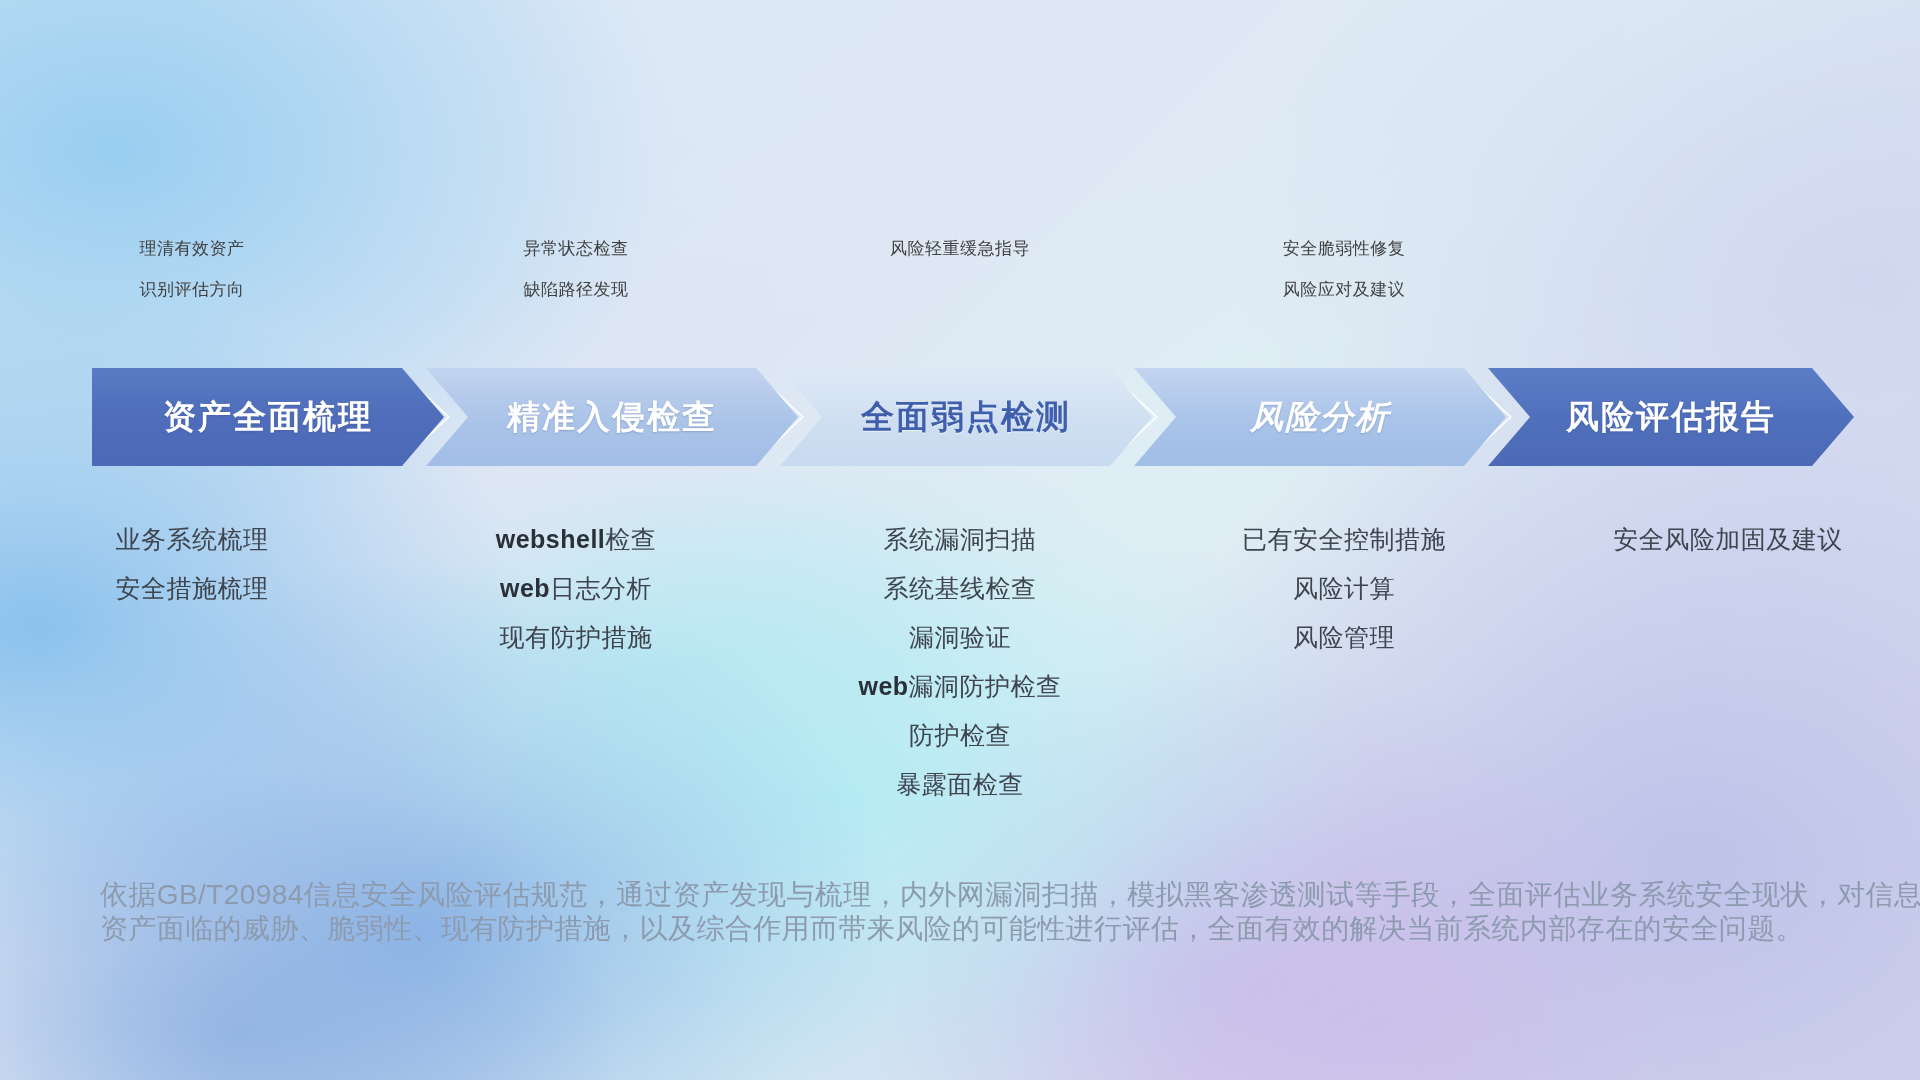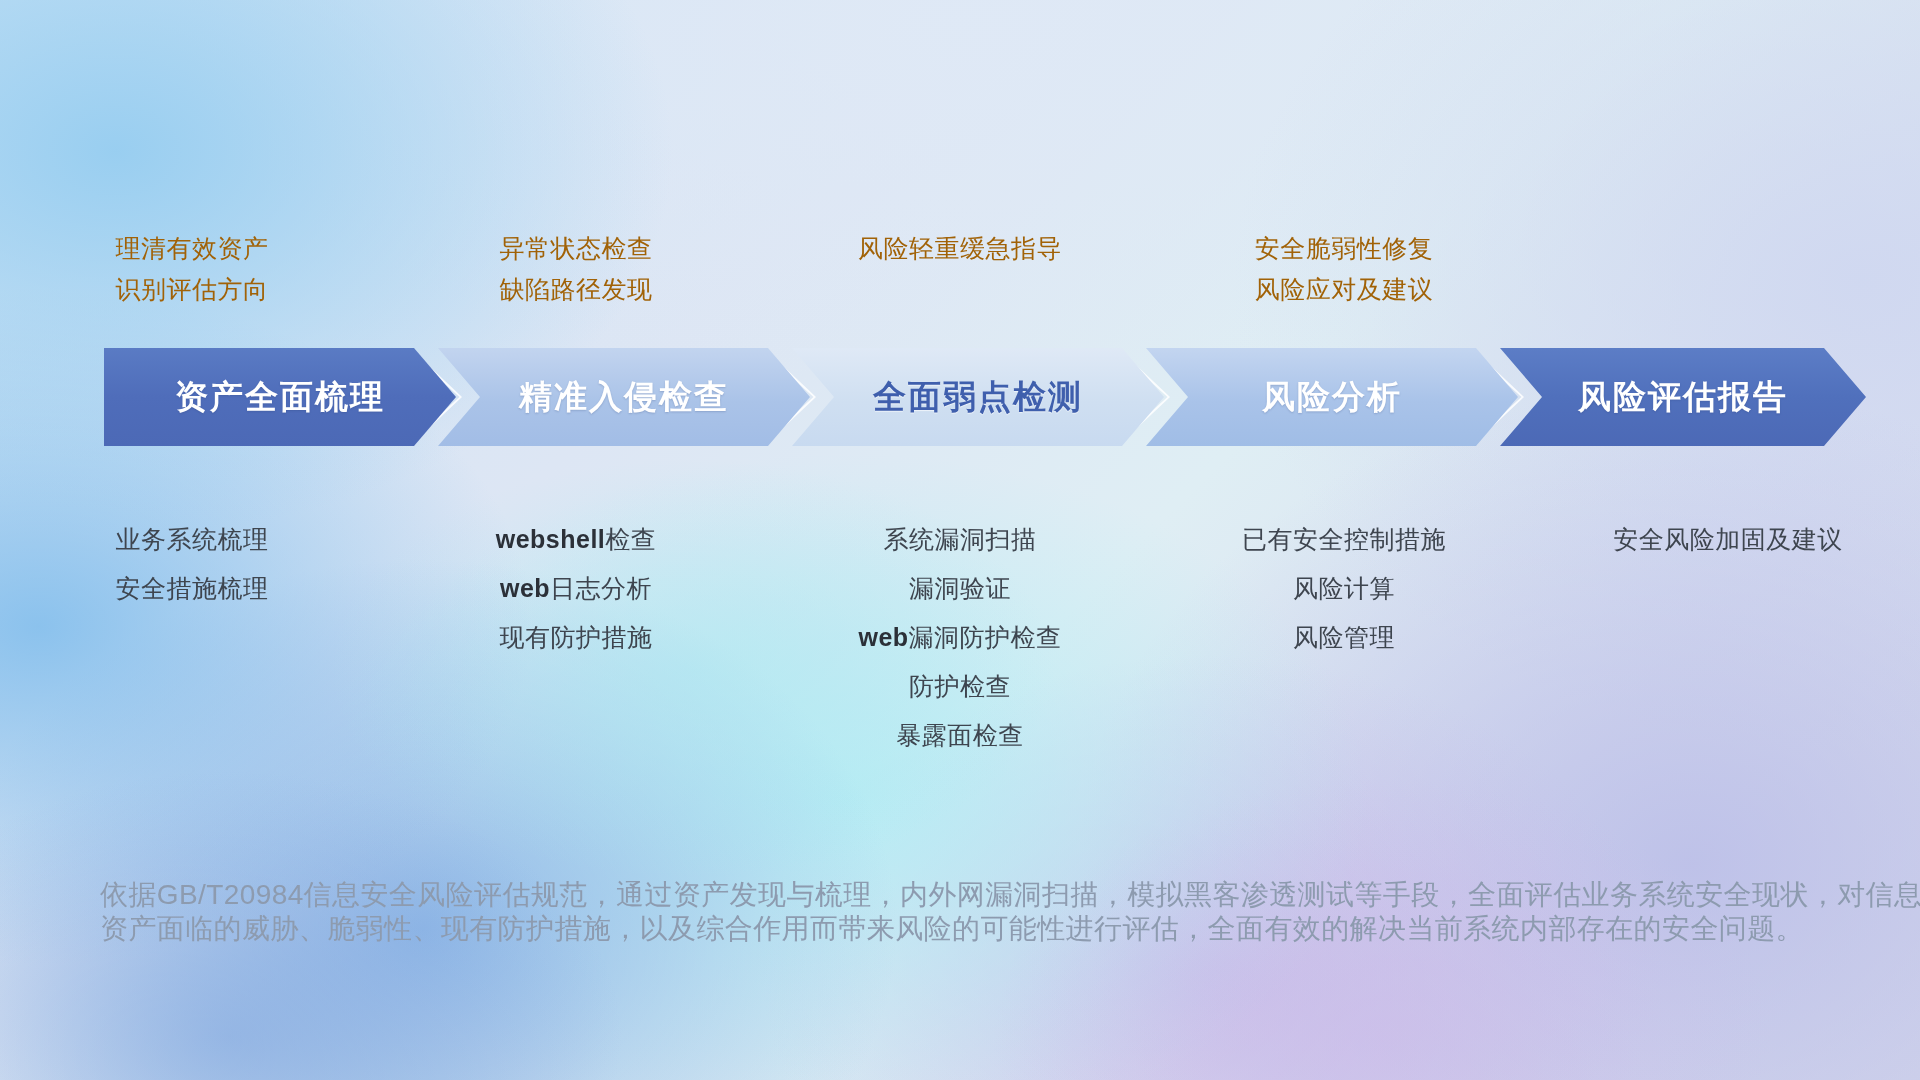"理清有效资产" .top-item { color: #a16207 -> #404040; font-size: 25px -> 17px }
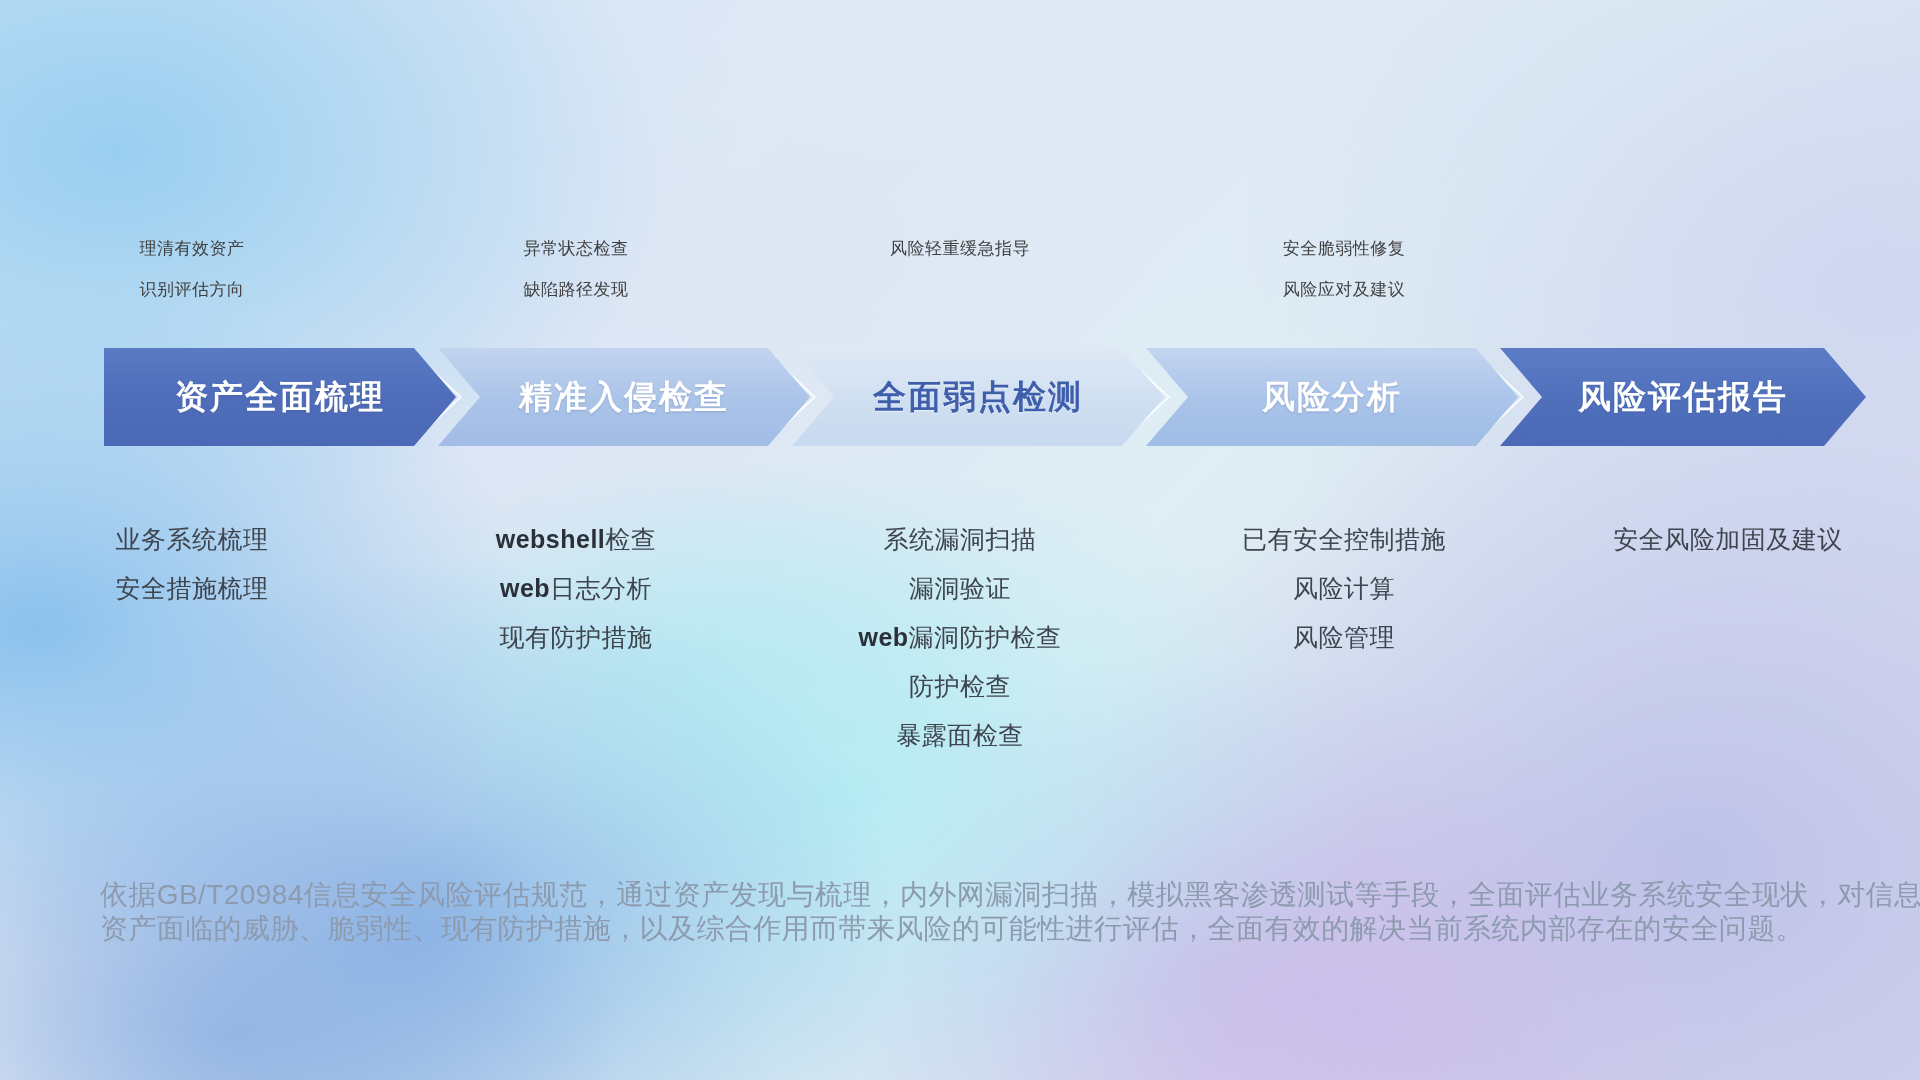"资产全面梳理" #chevron-band { margin-left: 12px -> none; top: 348px -> 368px }
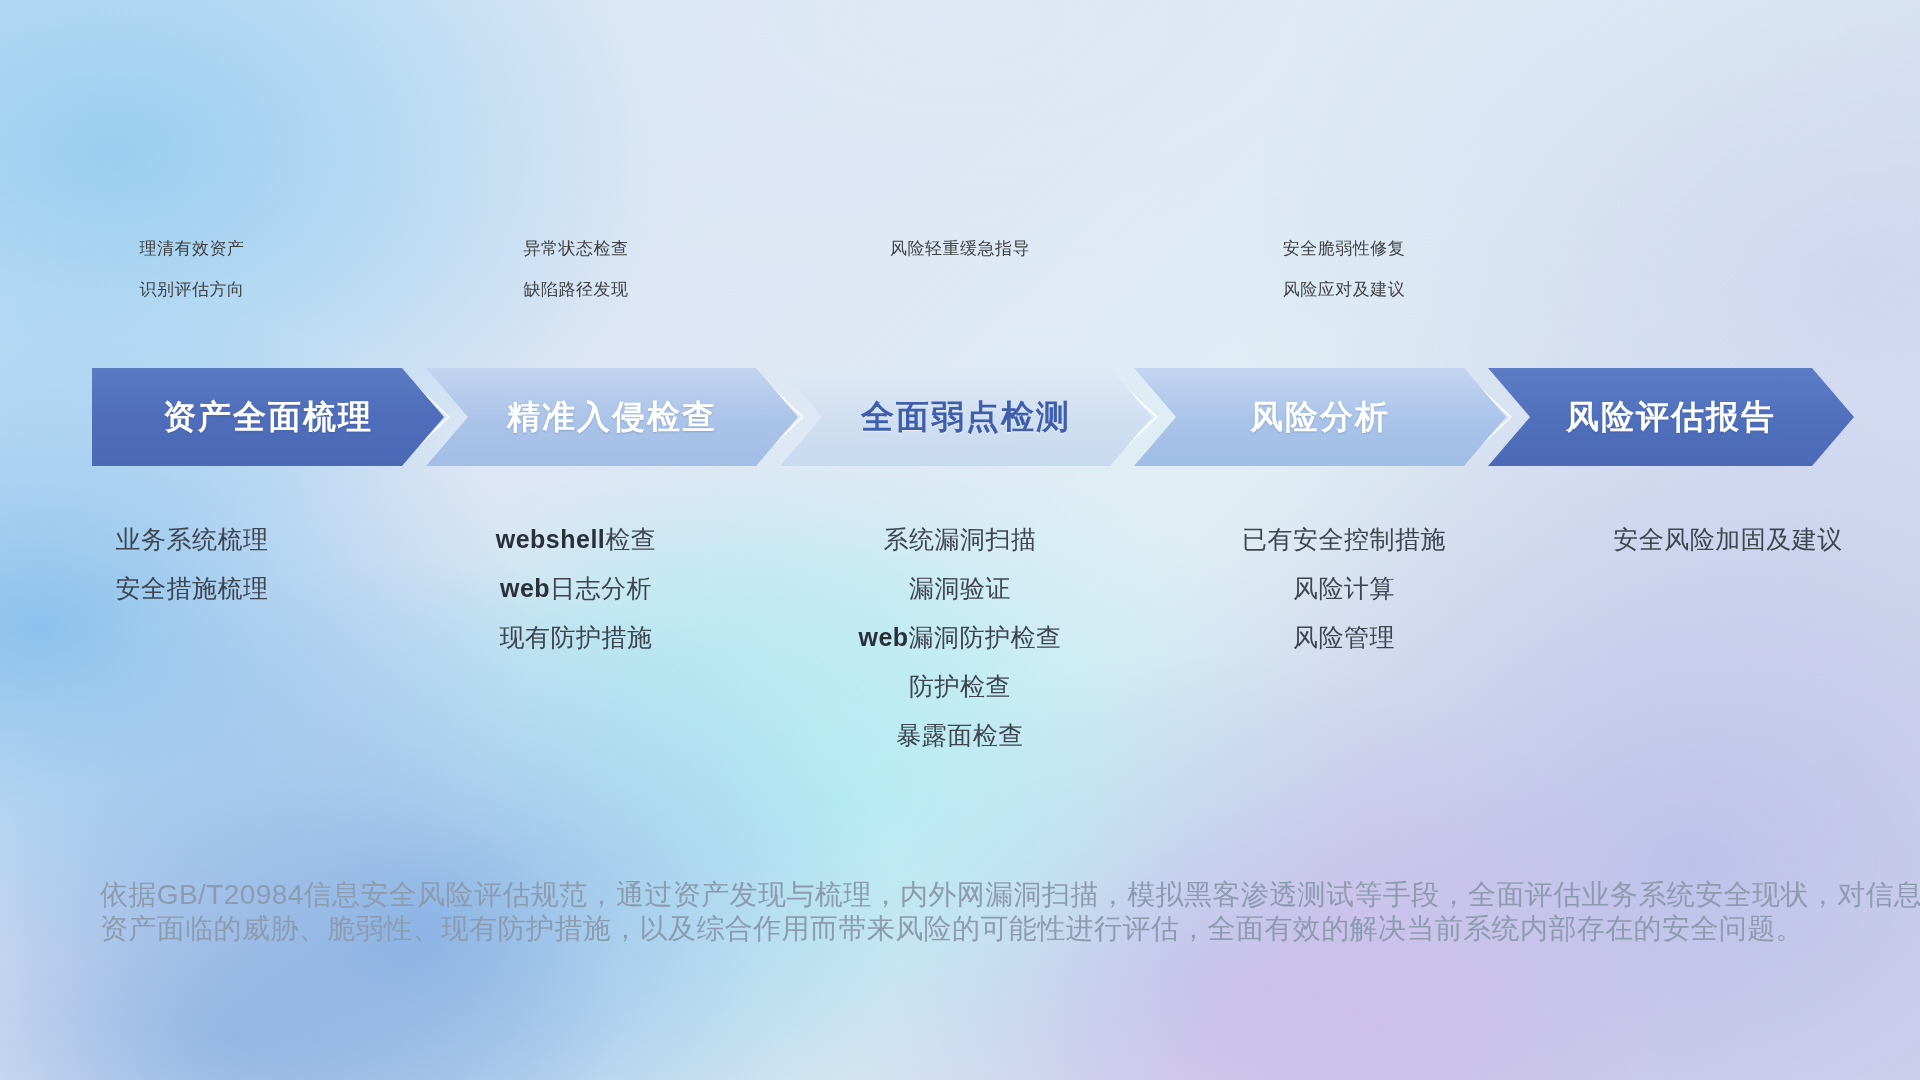"风险分析" .chev.c4 { font-style: none -> italic }
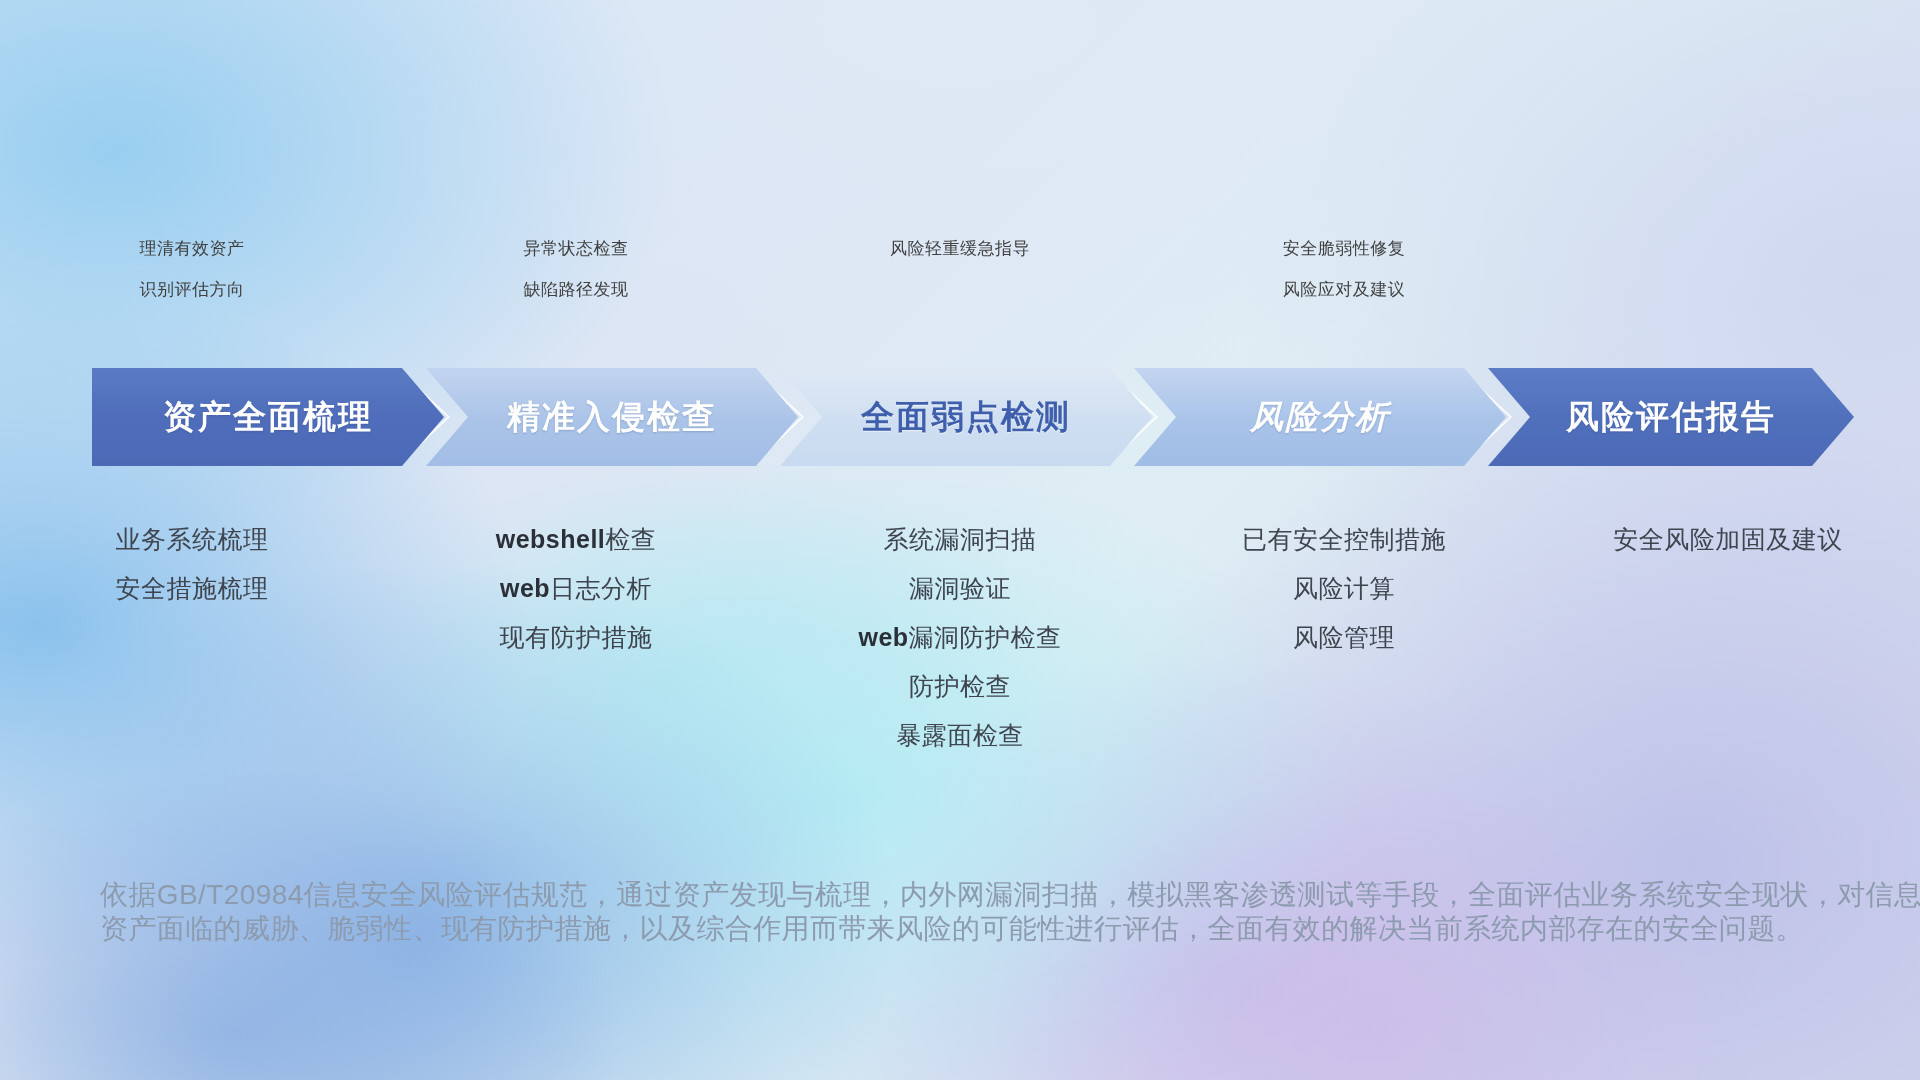"系统基线检查" div.bot-item { html: none -> <div>系统基线检查</div> }
